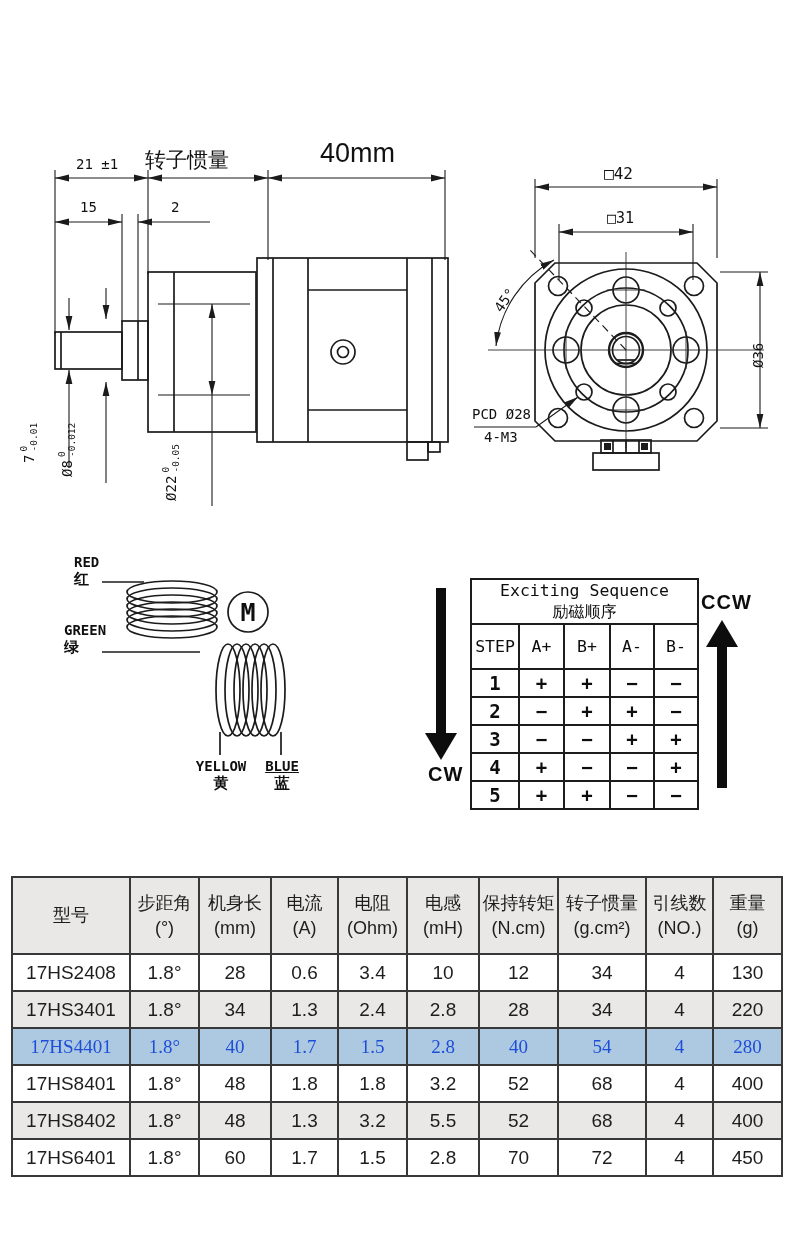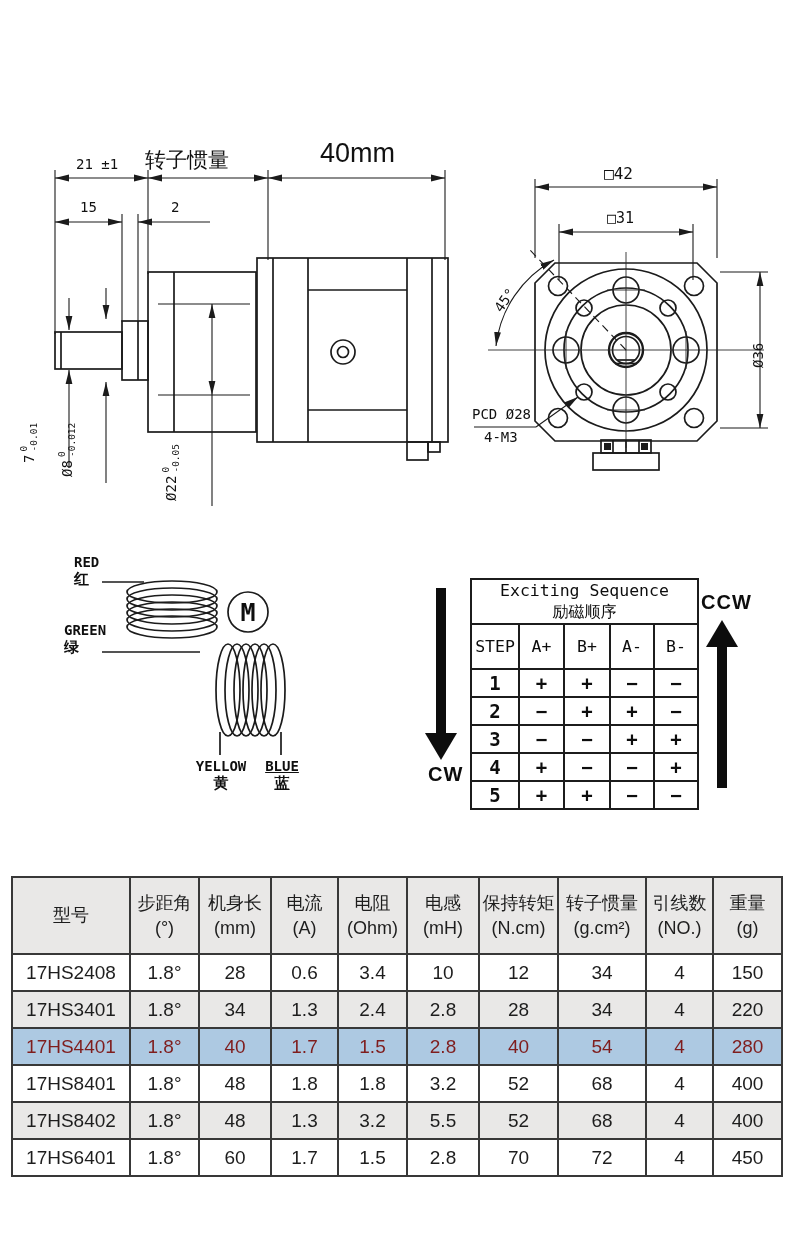"150" td { text: 150 -> 130 }
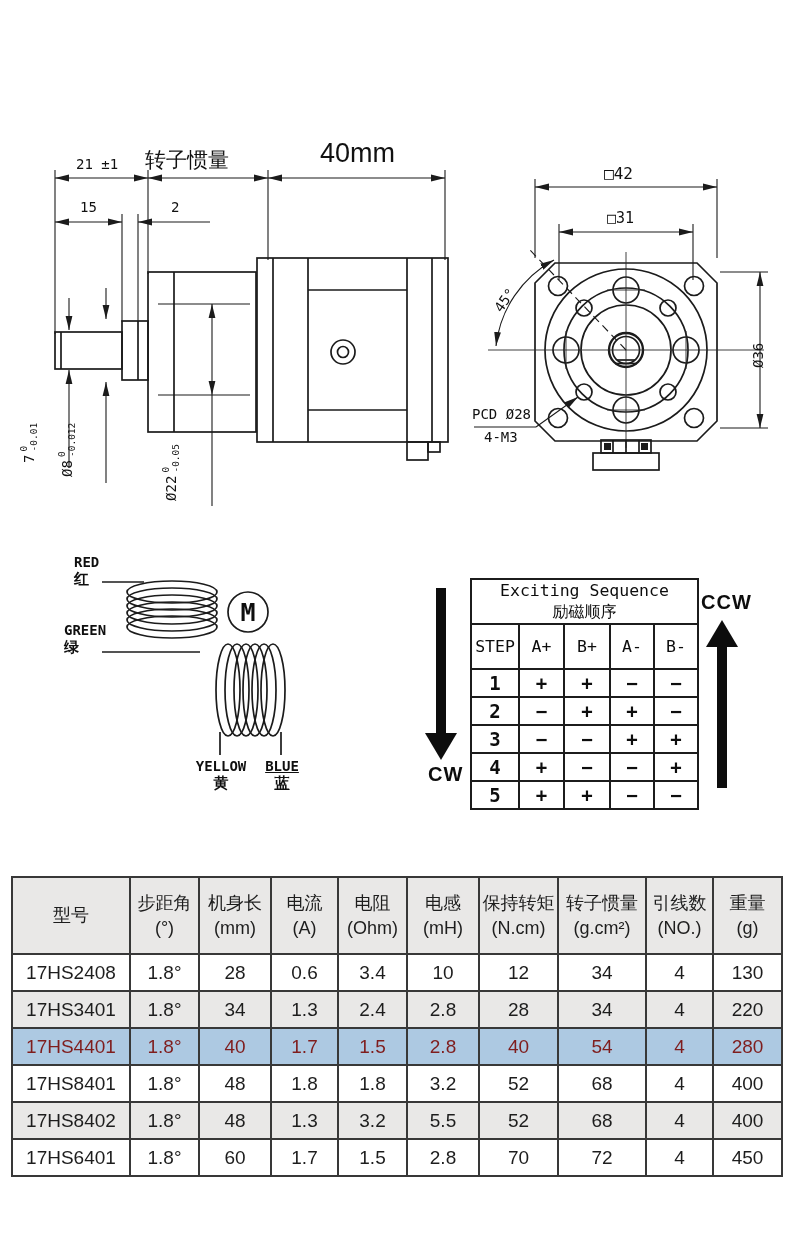"17HS4401" .spec-table tbody tr.hl td { color: #7f1d1d -> #1d4ed8; font-family: none -> Liberation Serif, serif }
